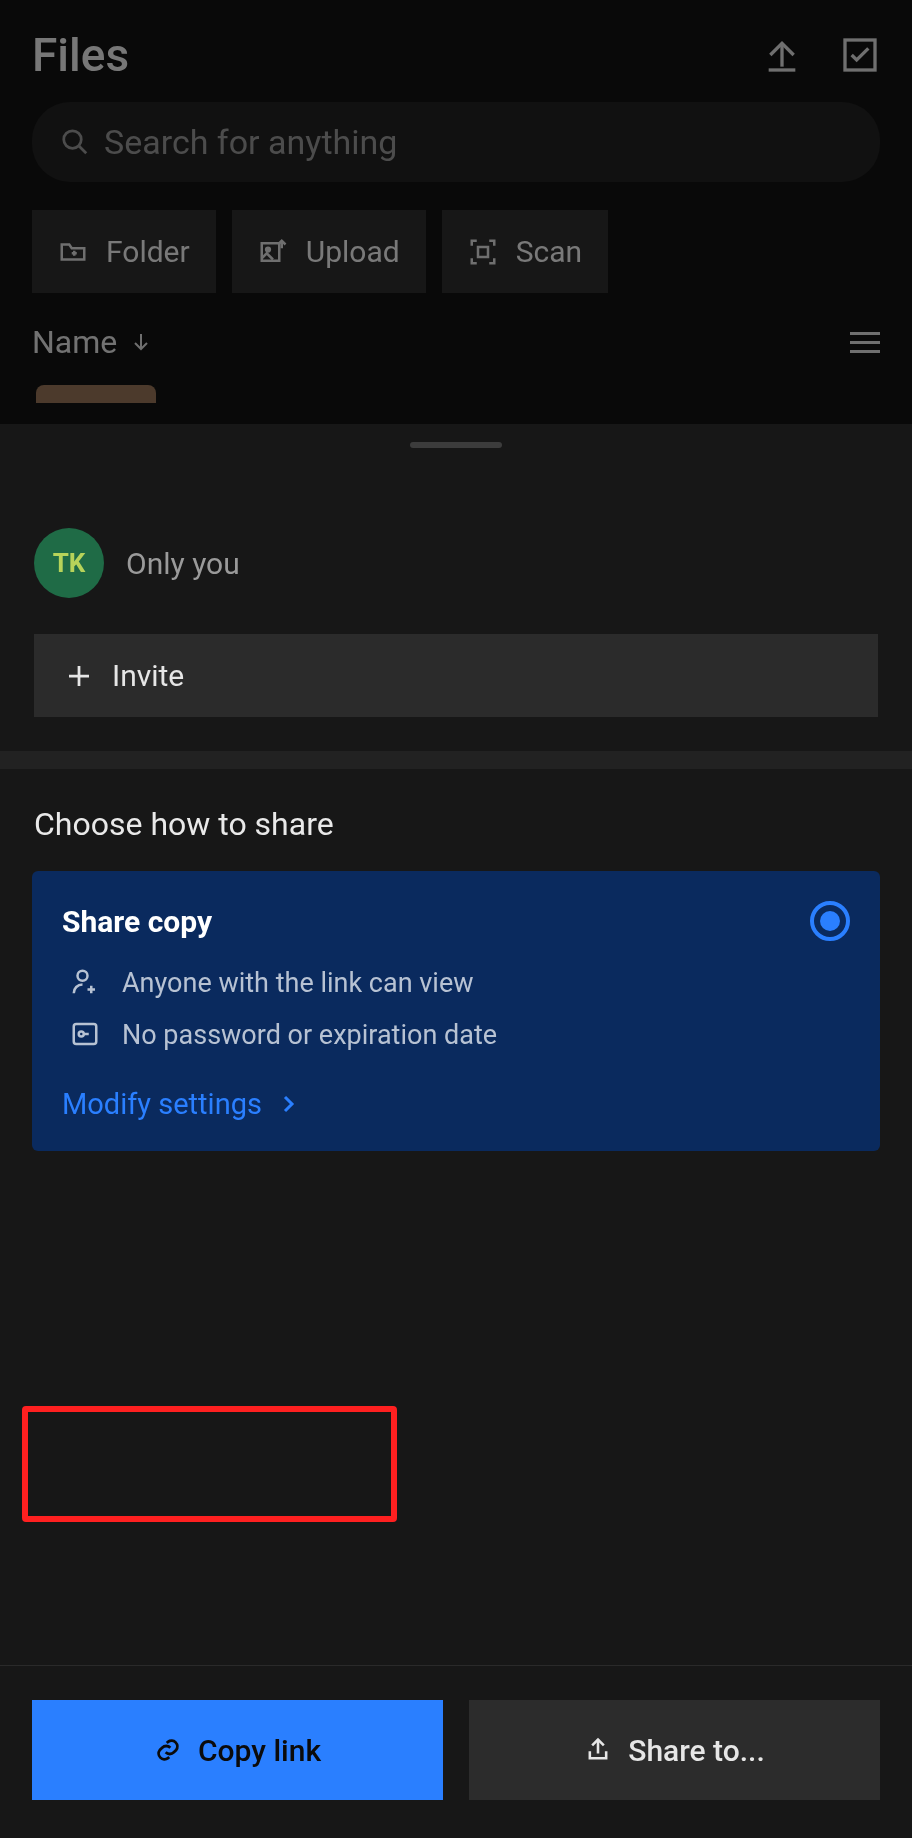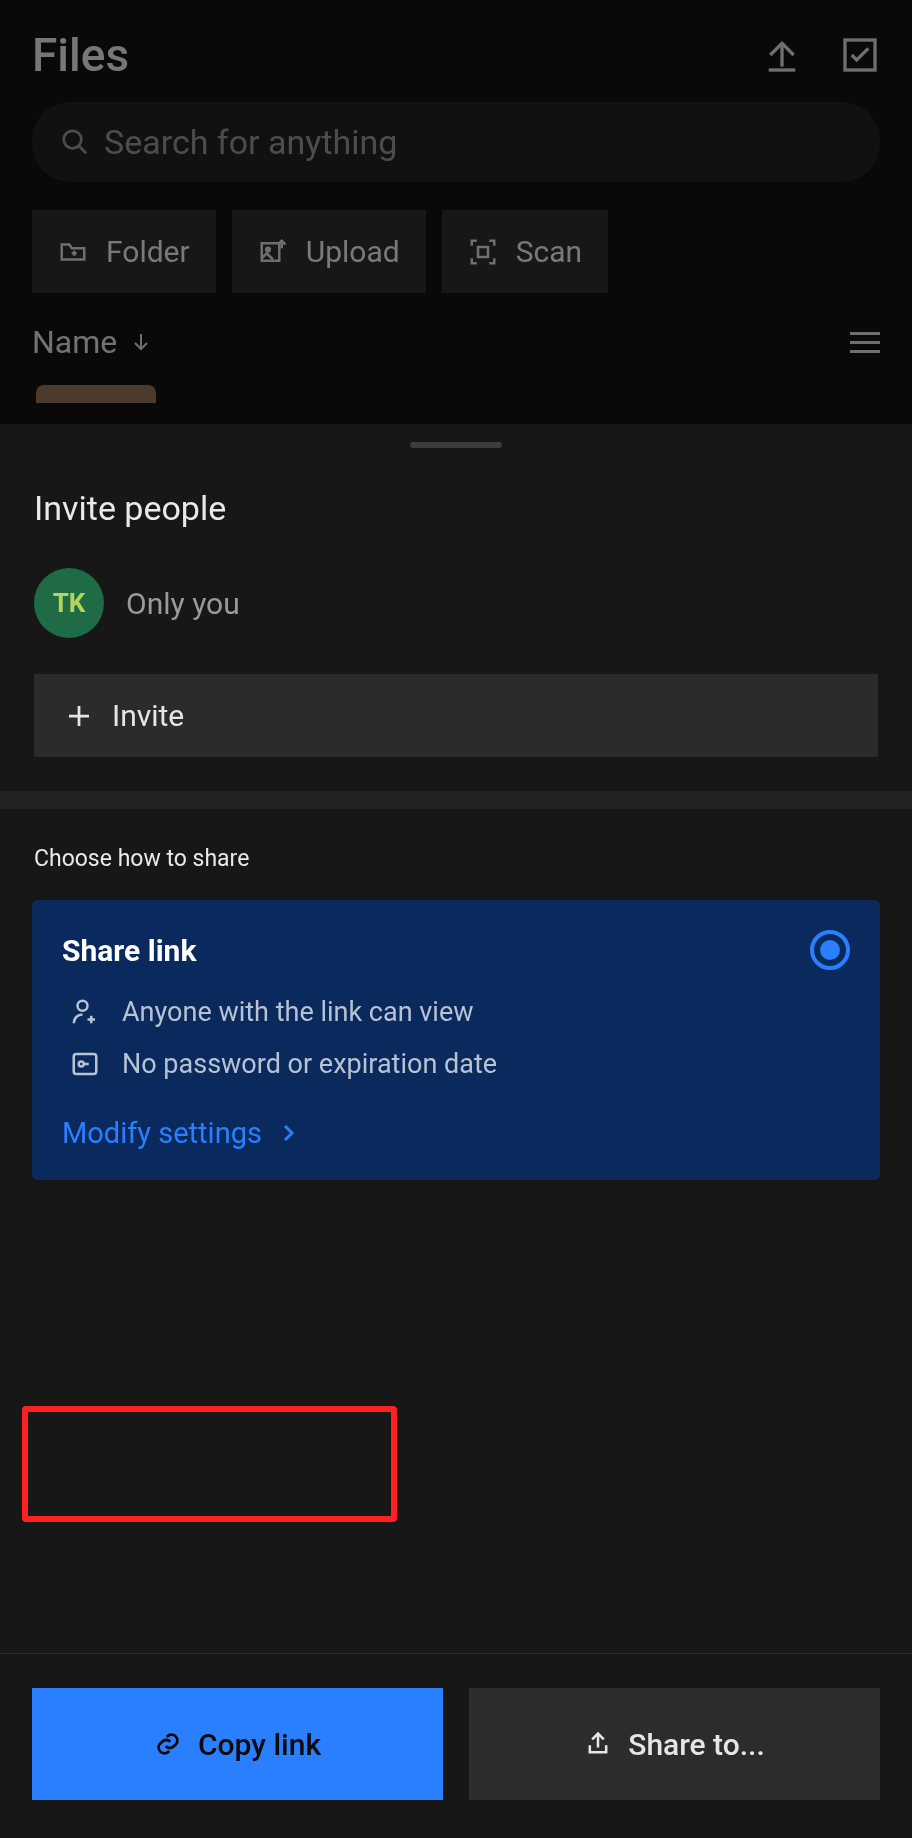"Invite people" div.sec-title { html: <div>Invite people</div> -> none }
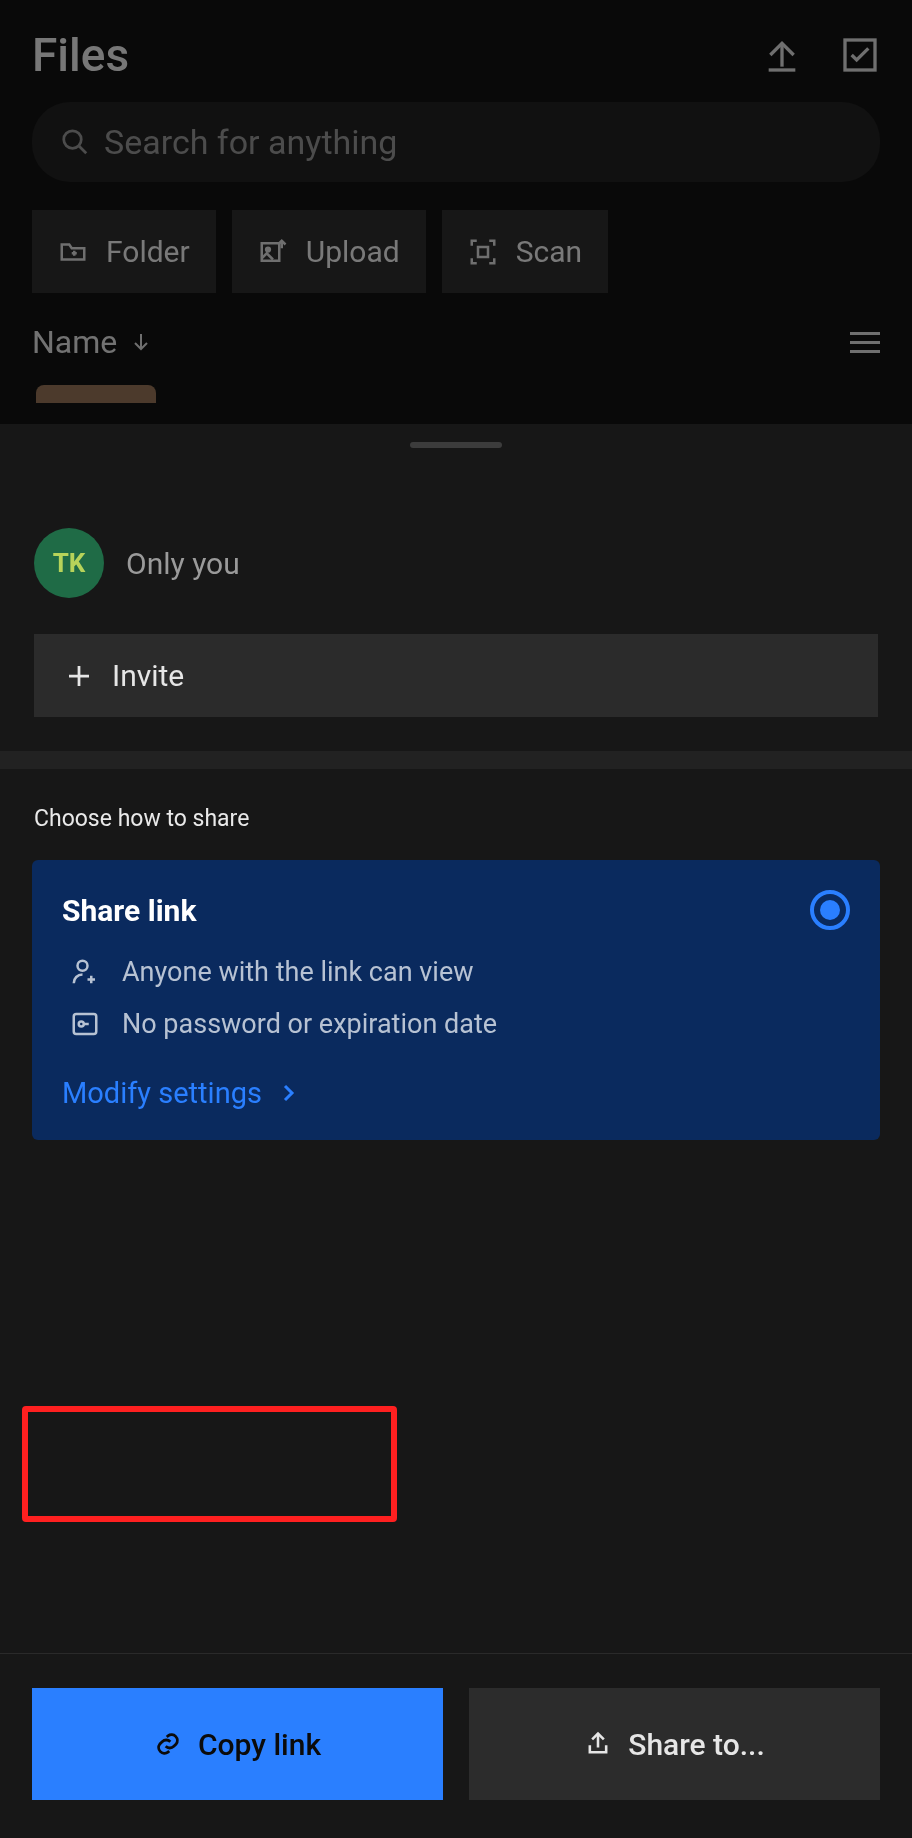"Choose how to share" .choose { font-size: 23px -> 32px }
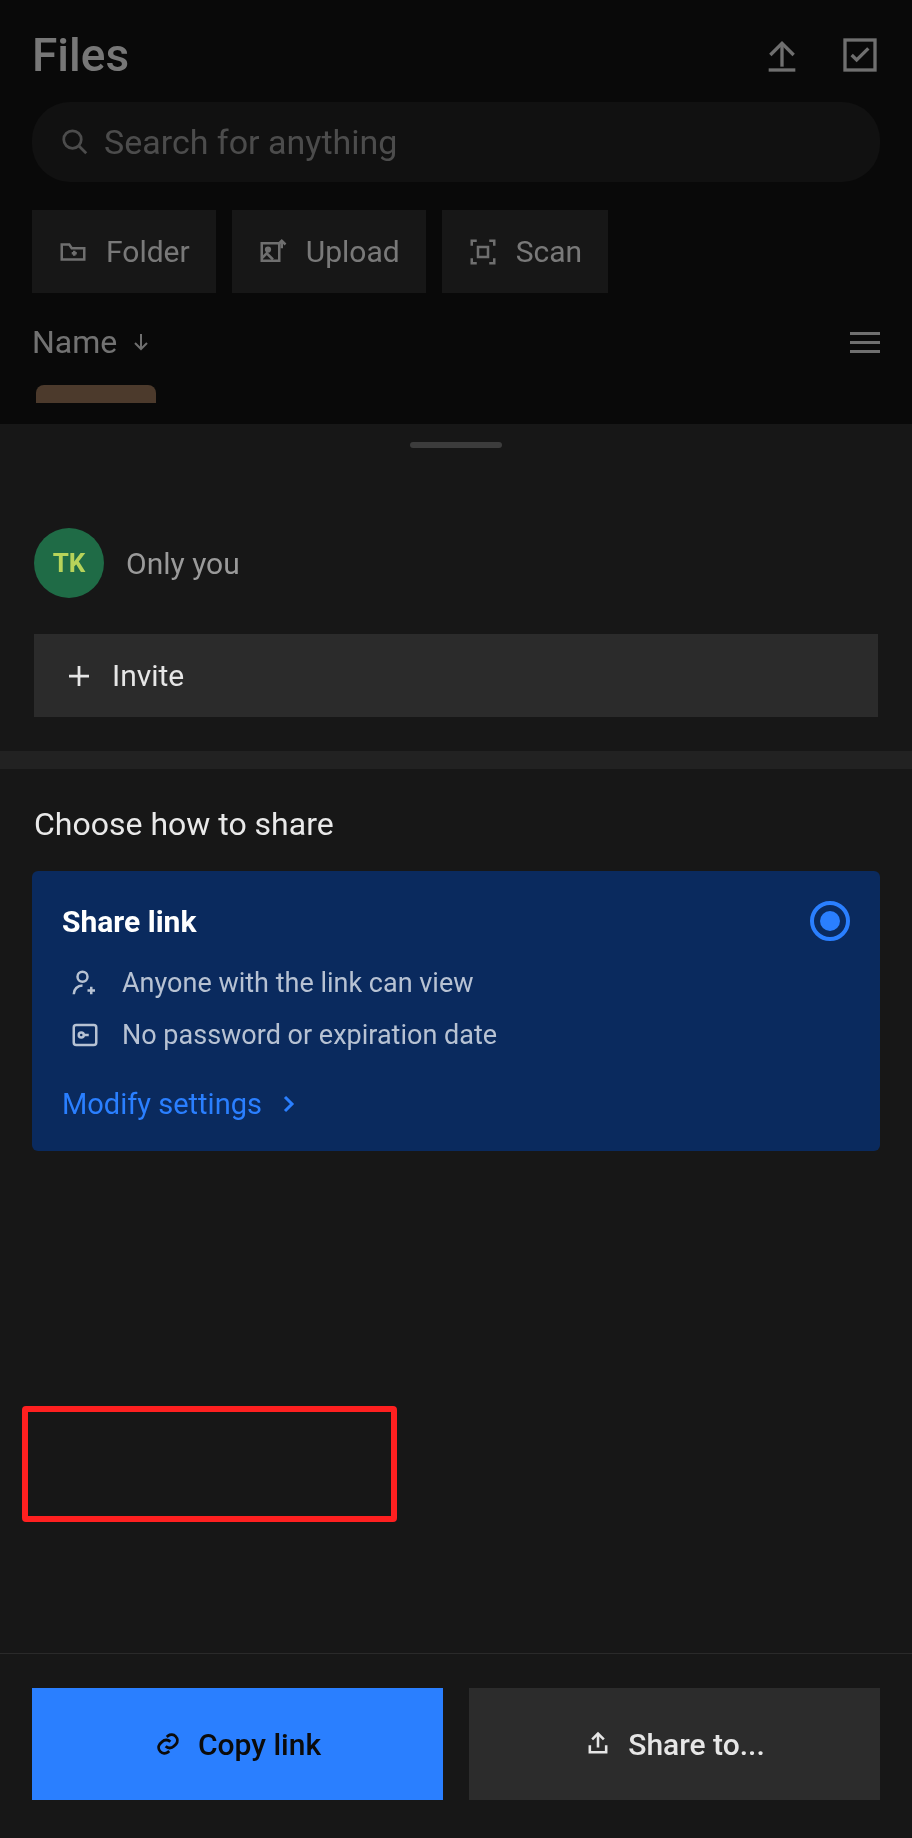"Share link" div.opt-title { text: link -> copy }
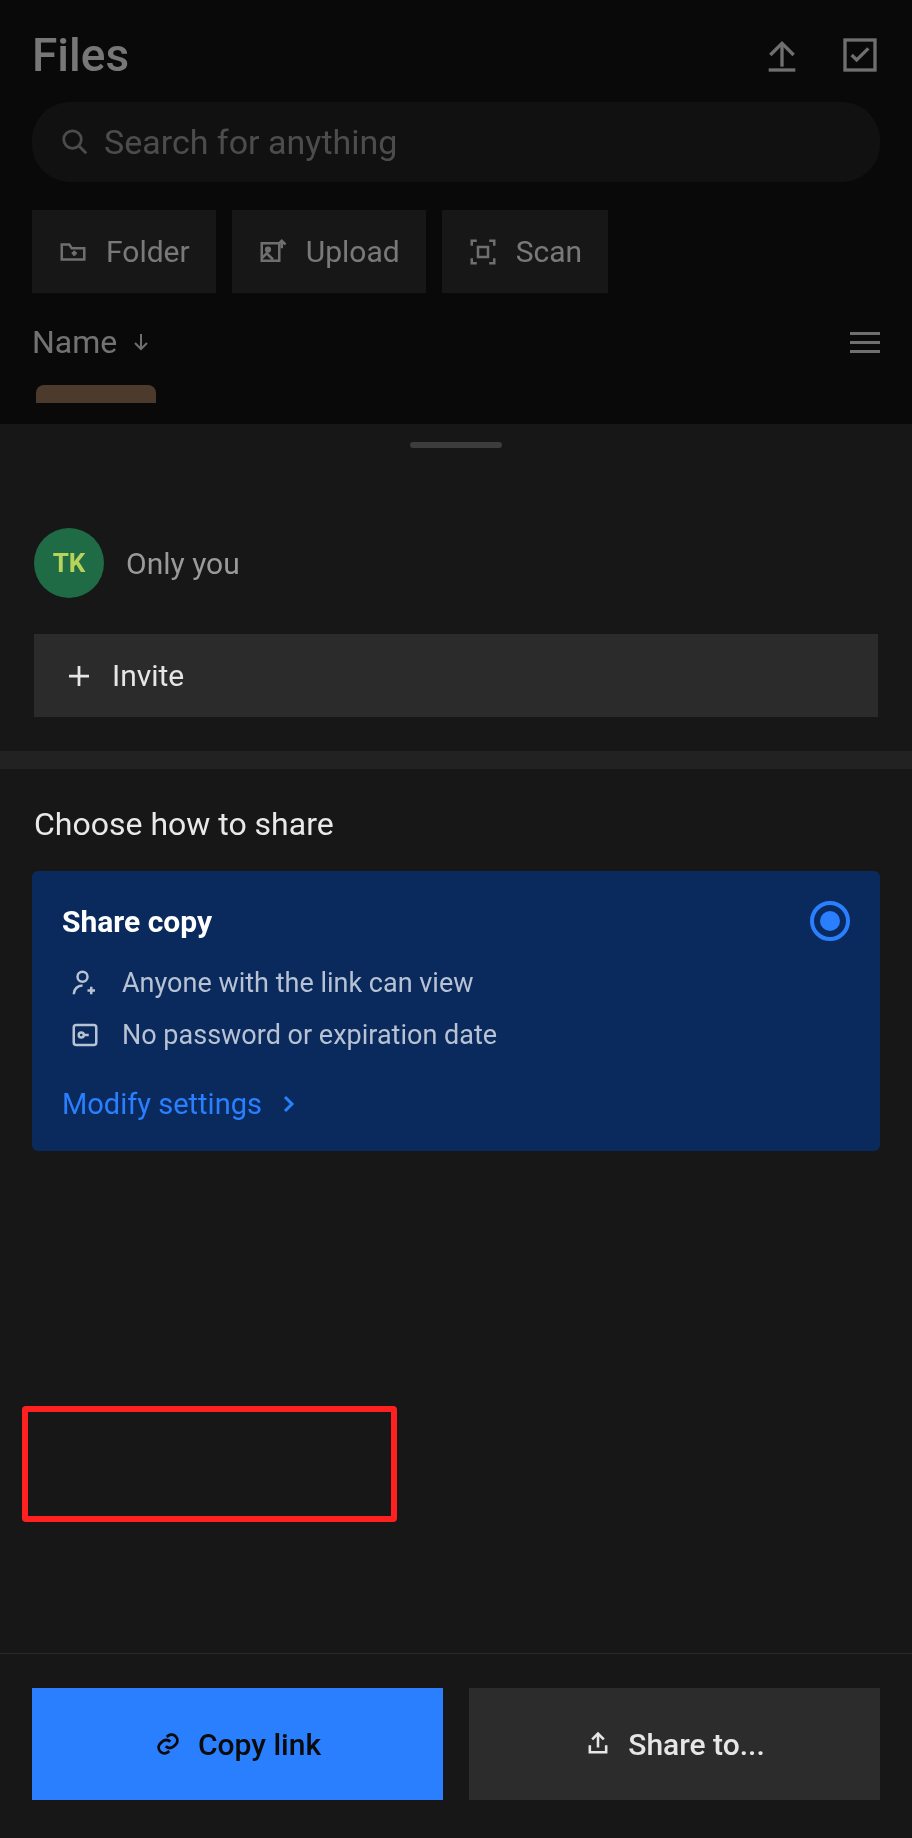"Anyone with the link can" .opt-info { align-items: center -> none }
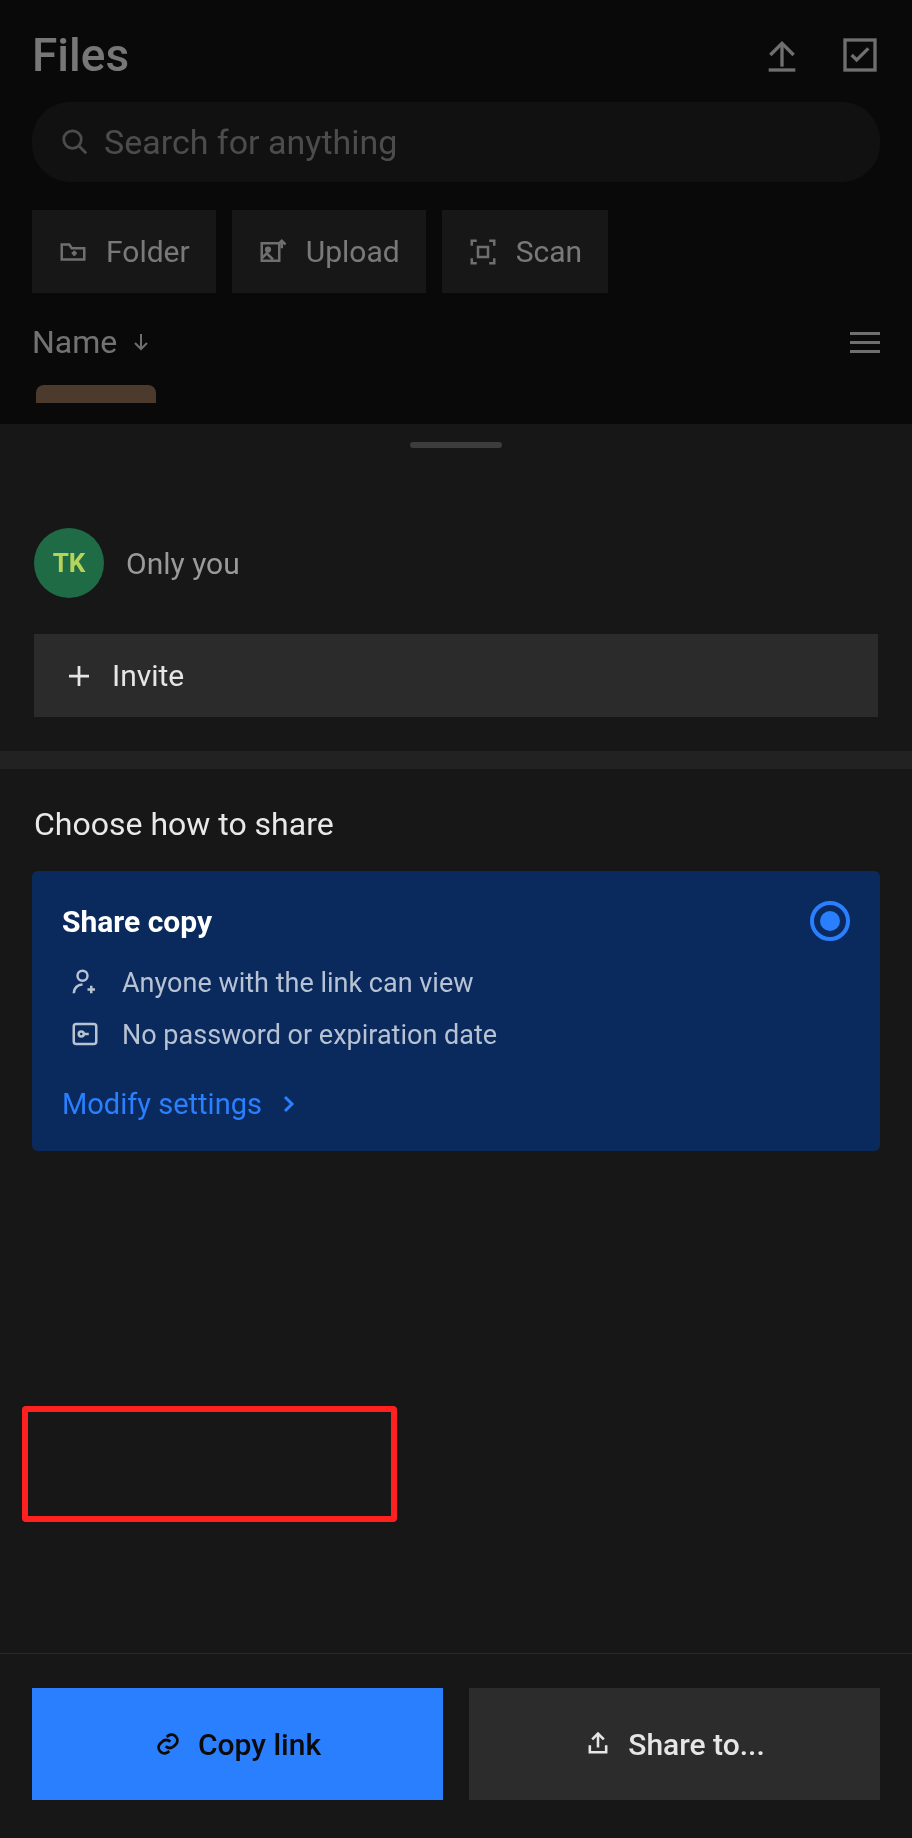"Copy link" .bbtn { height: 112px -> 100px }
